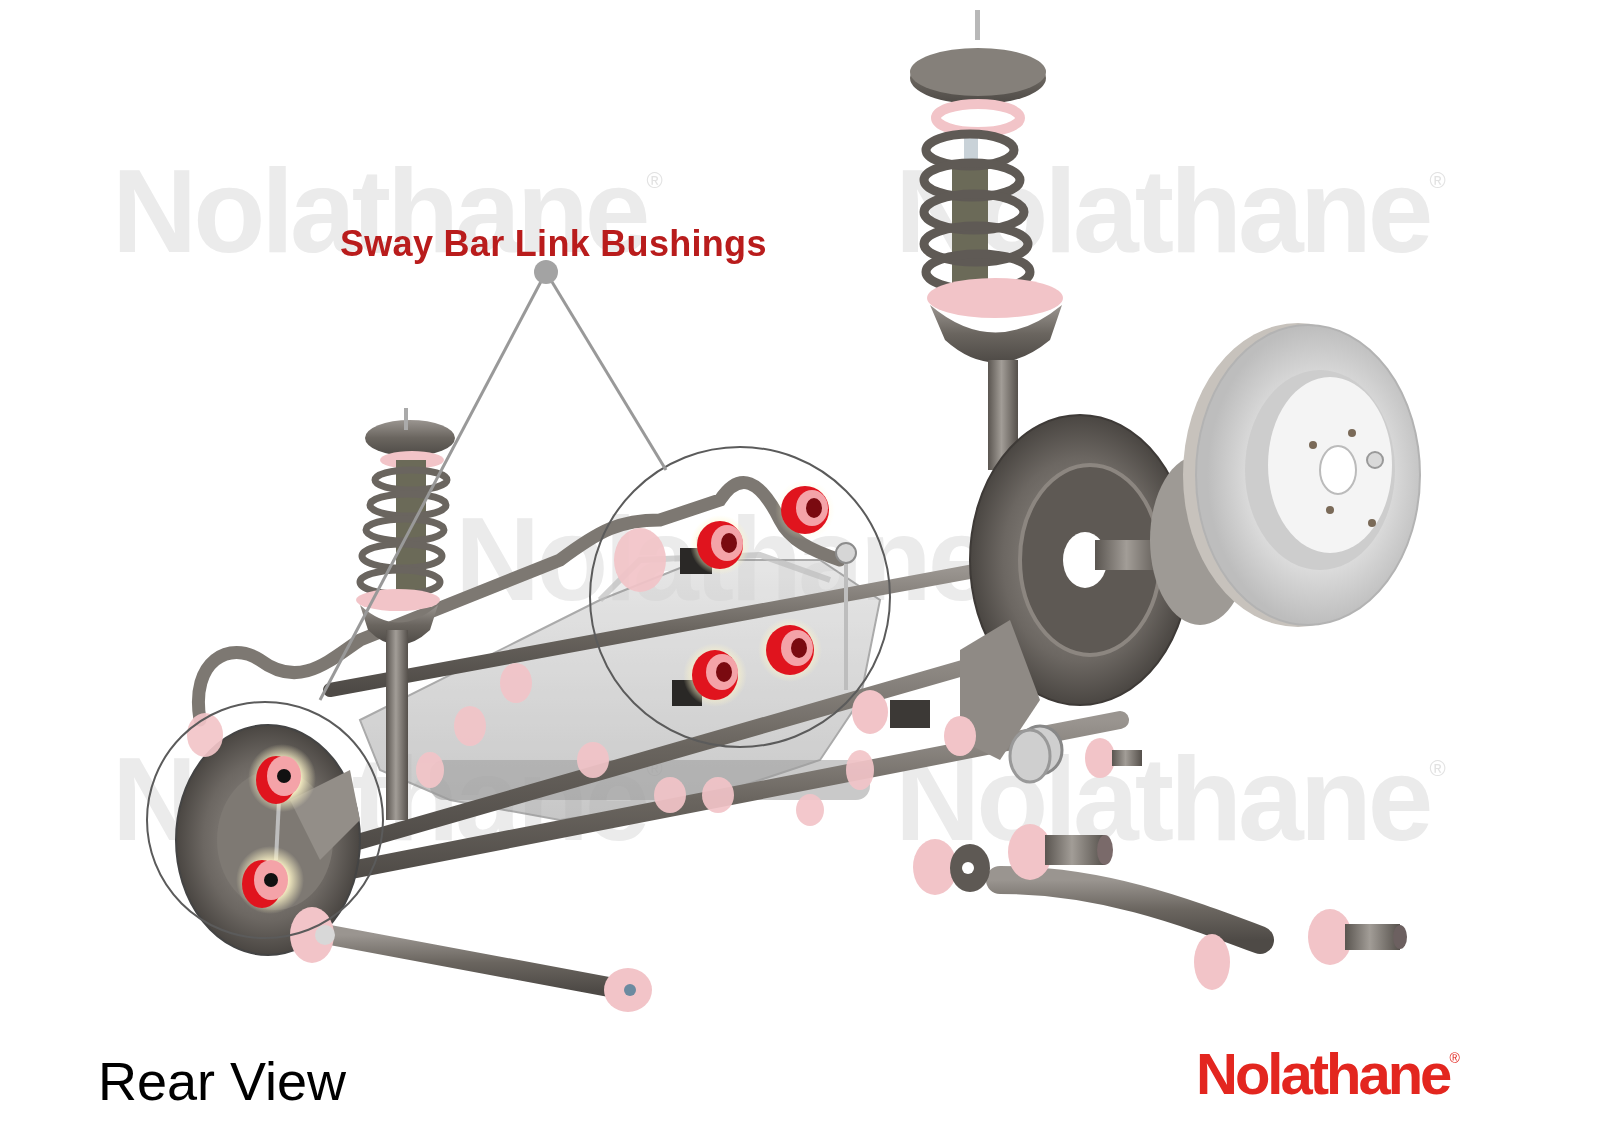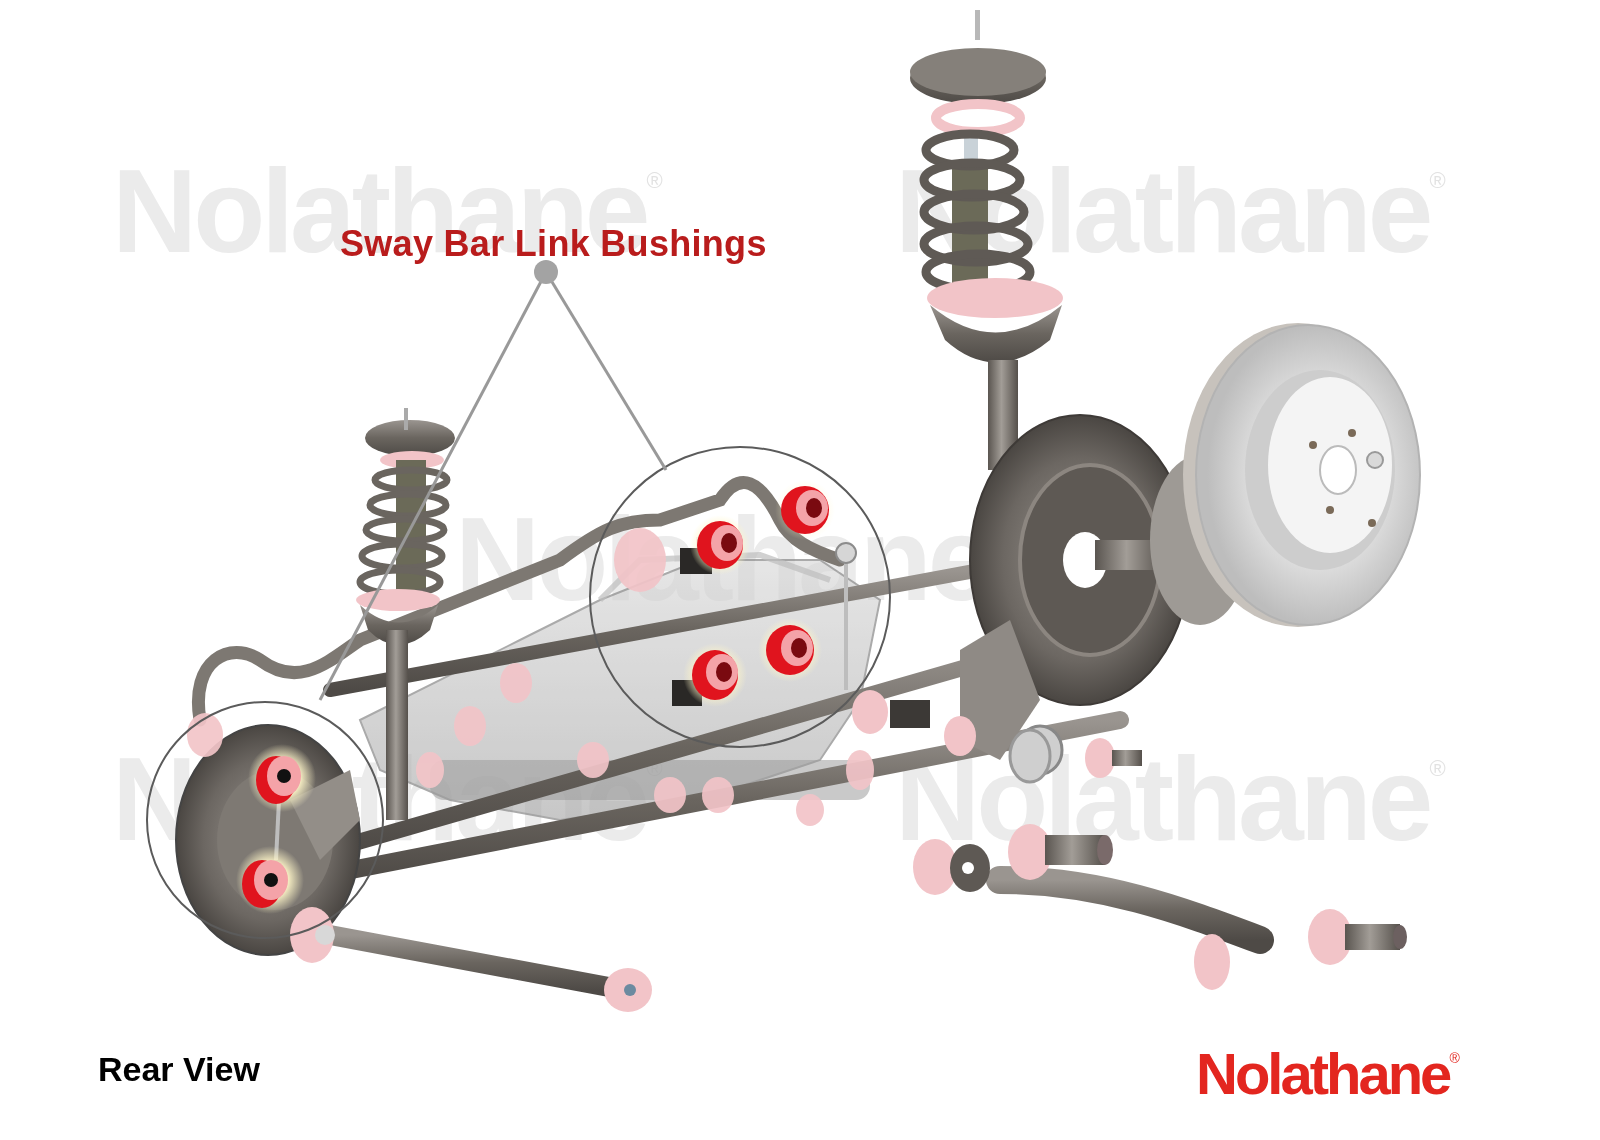"Rear View" .view-label { font-size: 34px -> 54px; font-weight: bold -> normal }
